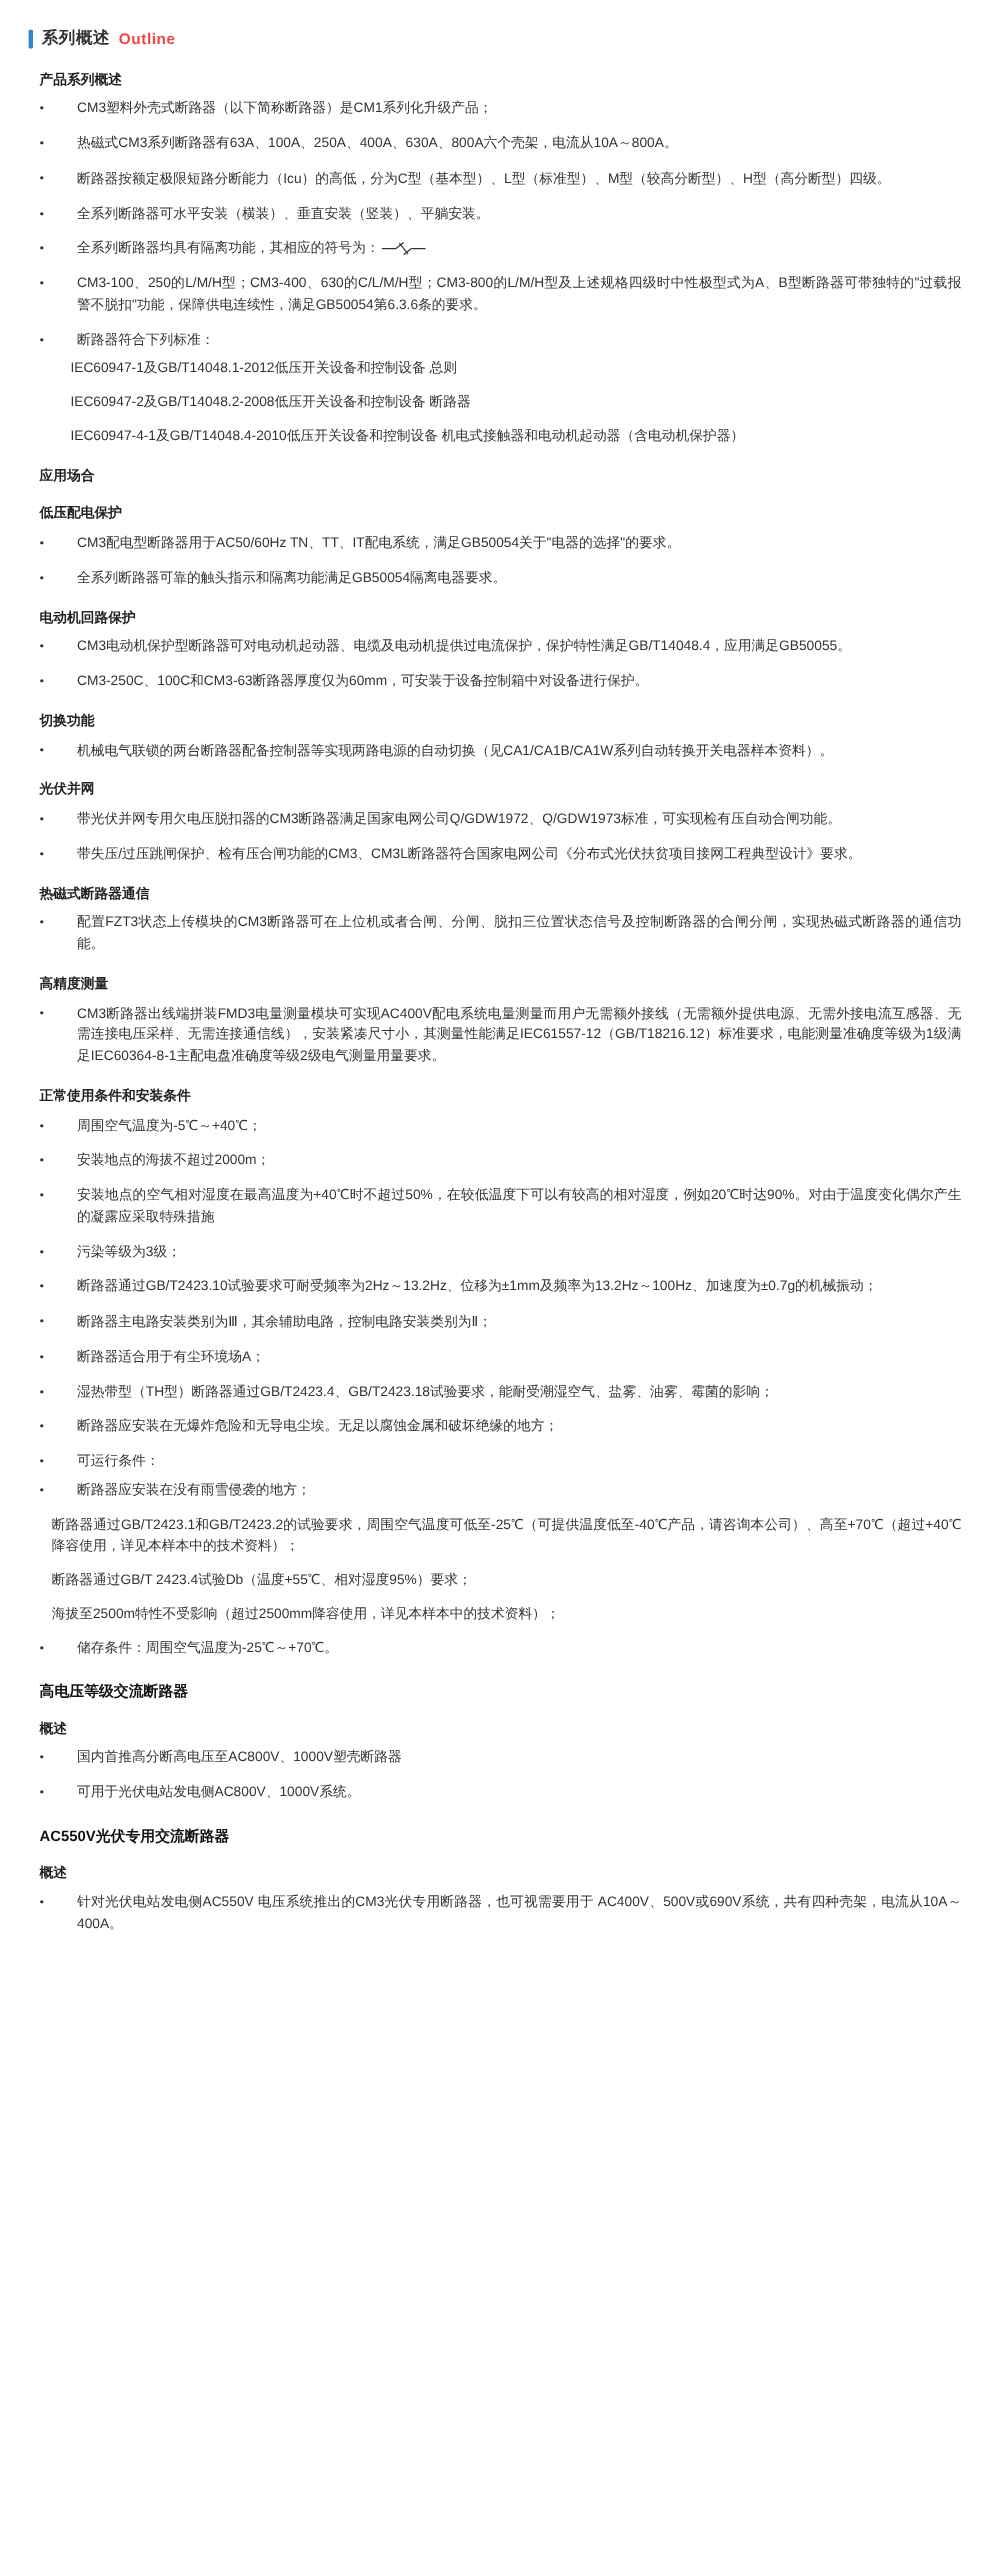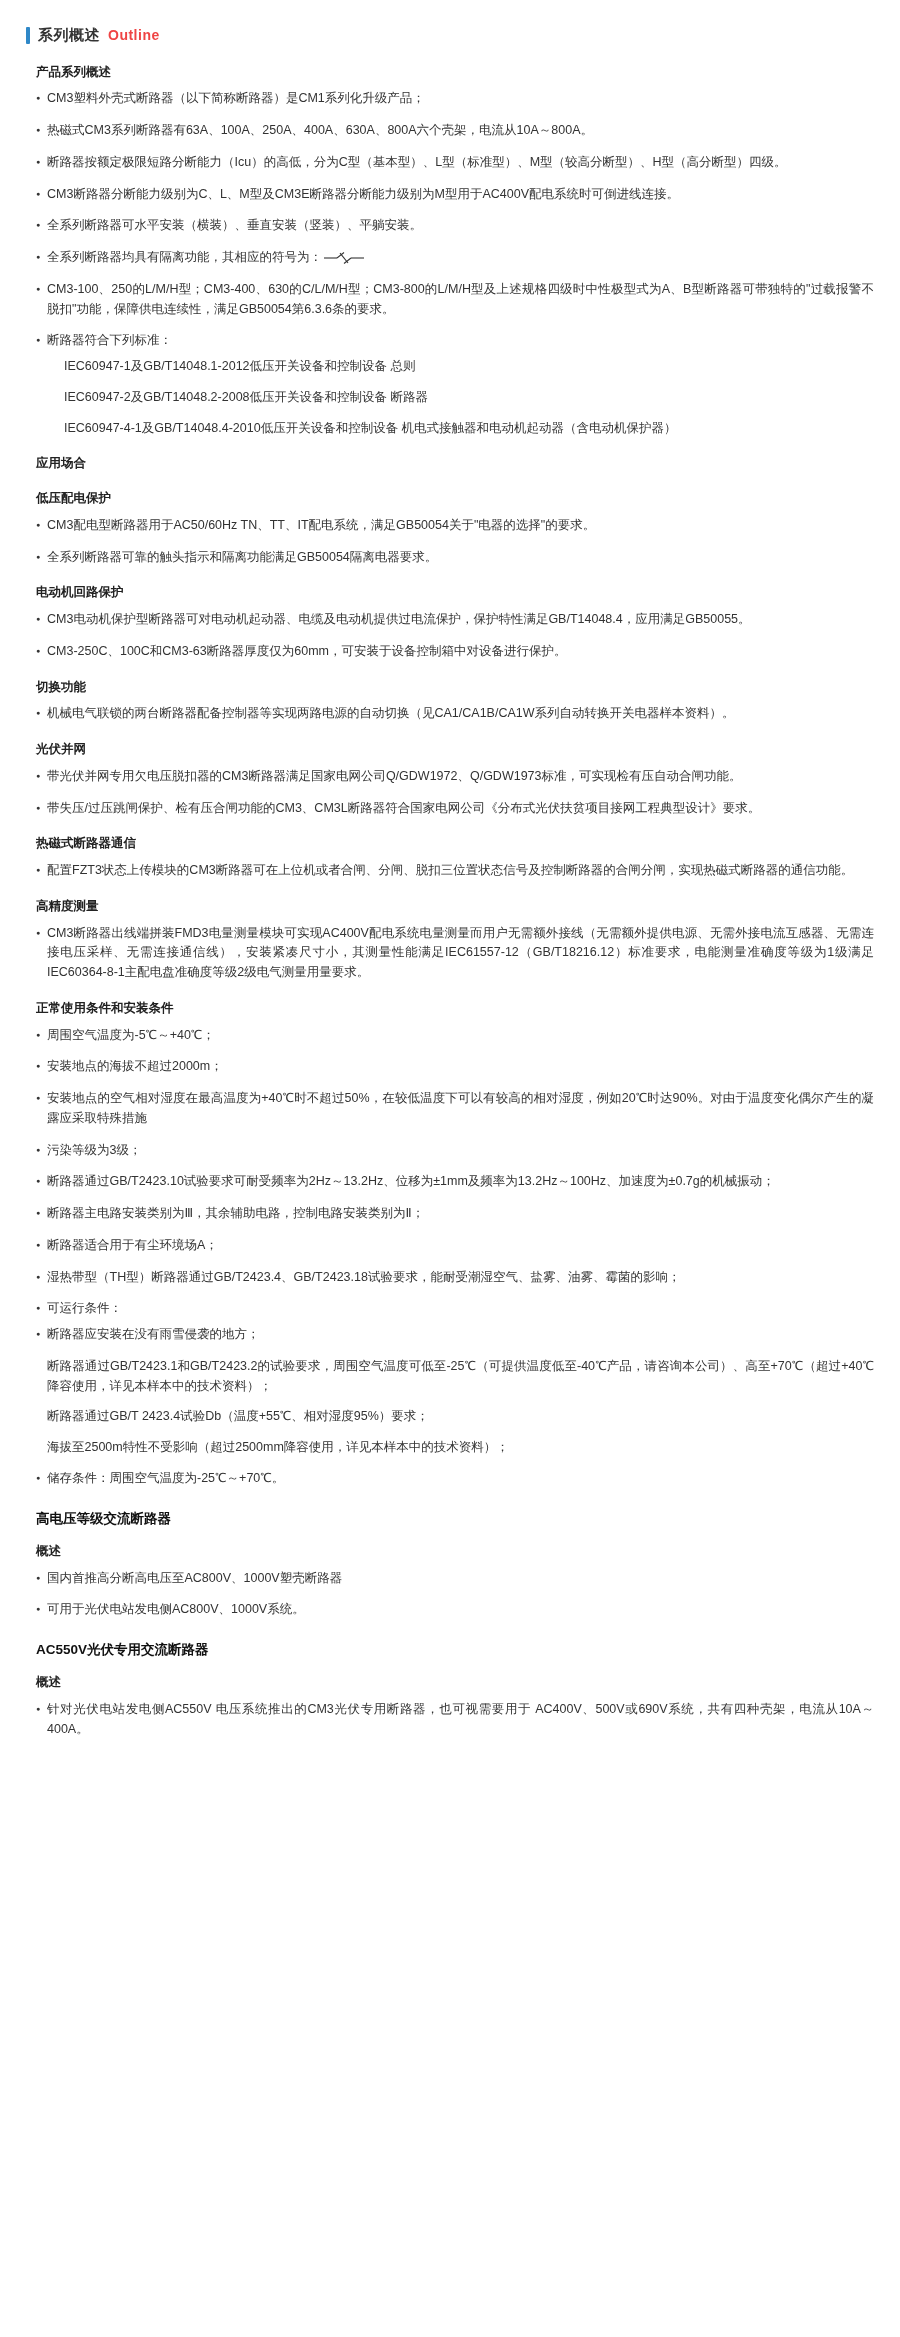"CM3塑料外壳式断路器（以下简称断路器）是CM1系列化升级产品；" .item { gap: none -> 23px }
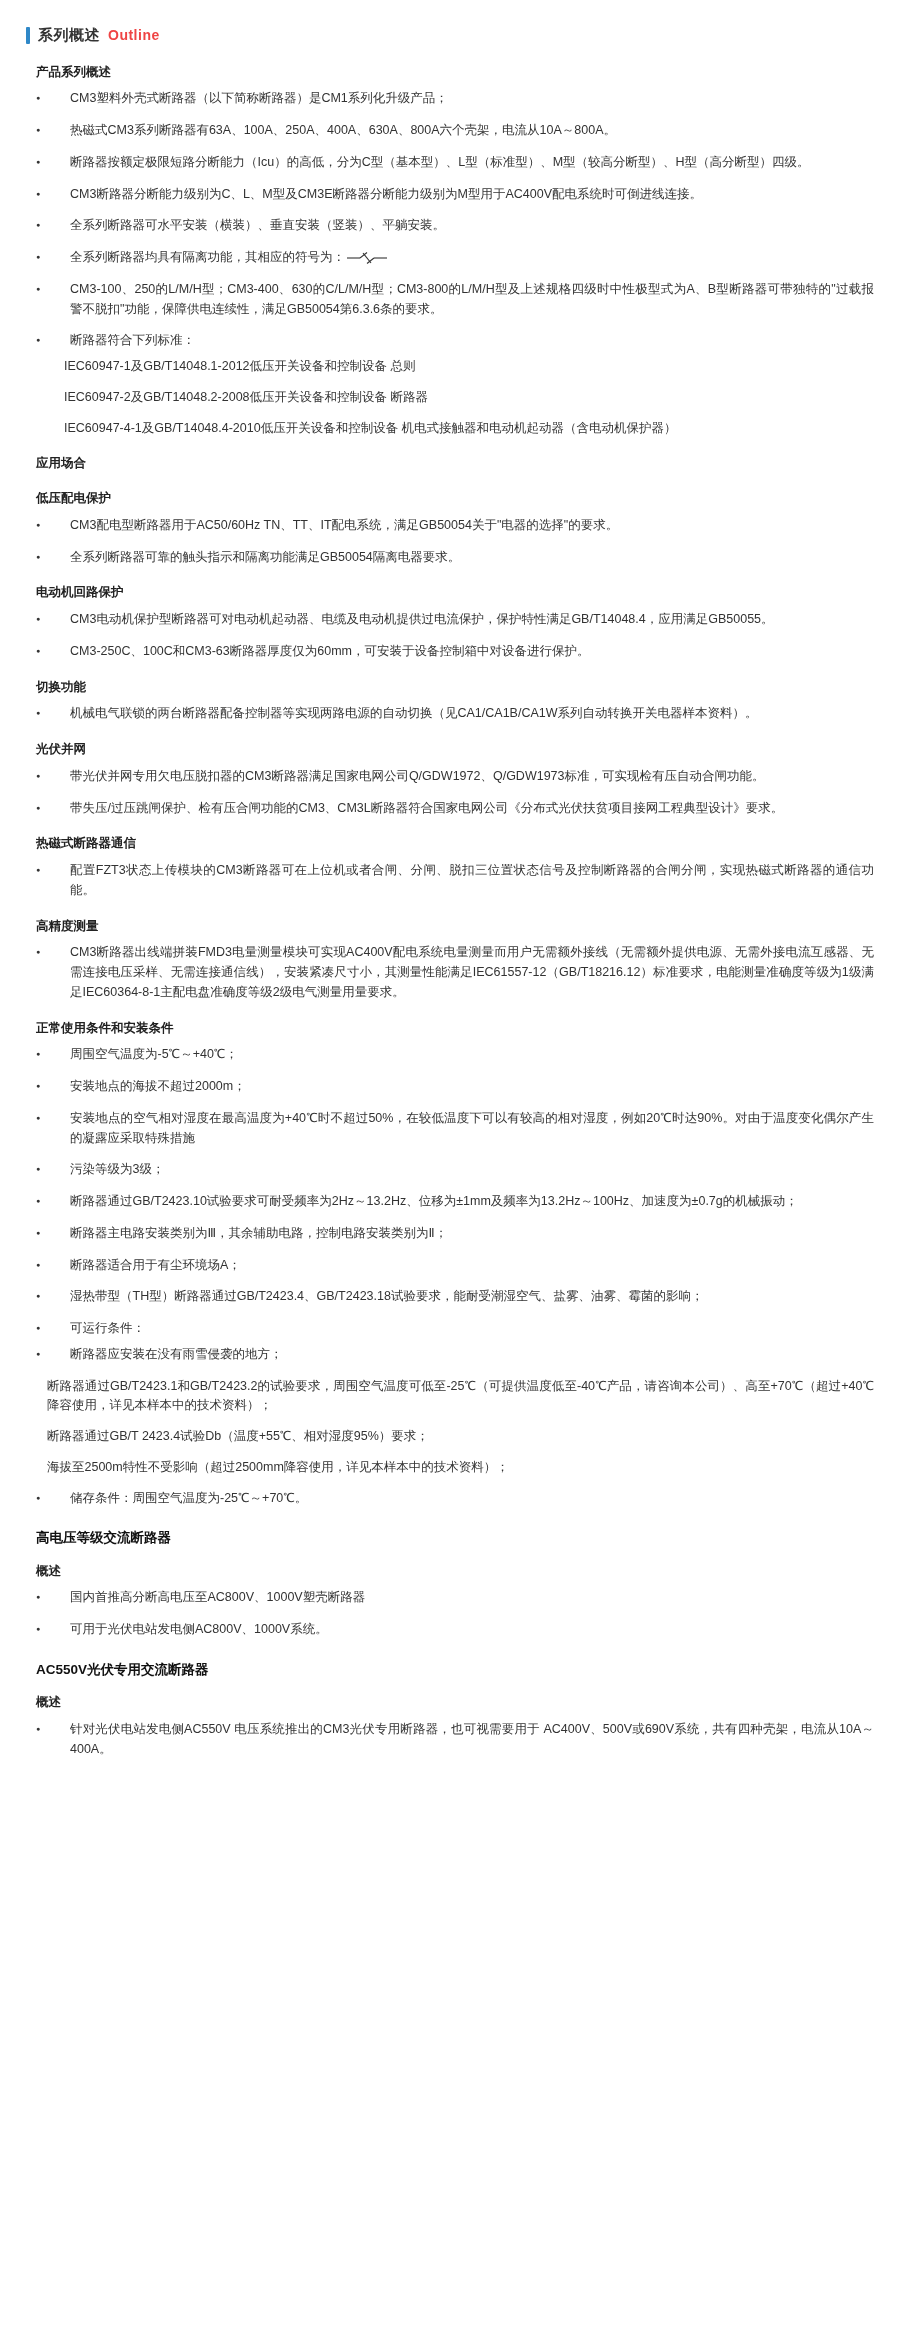"CM3断路器分断能力级别为C、L、M型及CM3E断路器分断能力级别为M型用于AC" div.item { html: <div> <span></span> <span>CM3断路器分断能力级别为C、L、M型及CM3E断路器分断能力级别为M型用于AC400V配电系统时可倒进线连接。</span> </div> -> none }
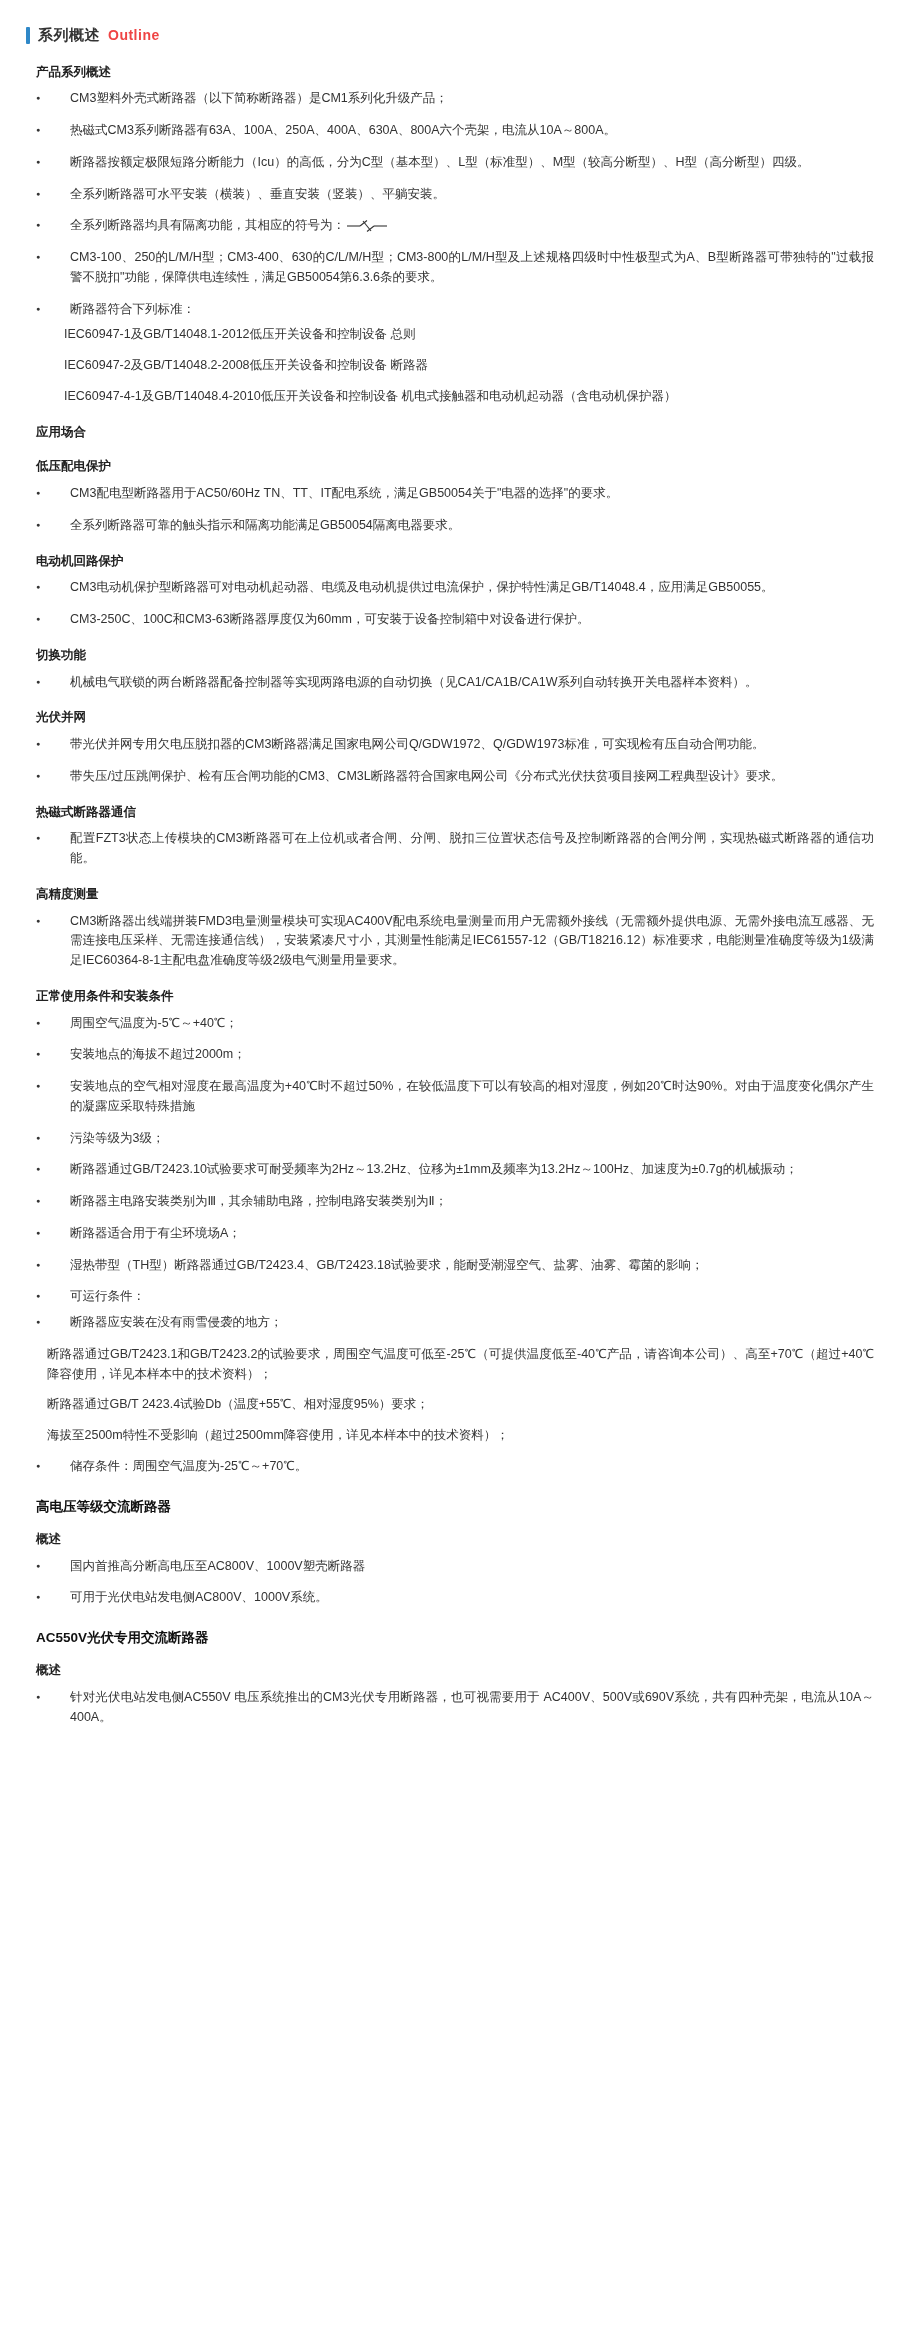"断路器应安装在无爆炸危险和无导电尘埃。无足以腐蚀金属和破坏绝缘的地方；" div.item { html: none -> <div> <span></span> <span>断路器应安装在无爆炸危险和无导电尘埃。无足以腐蚀金属和破坏绝缘的地方；</span> </div> }
